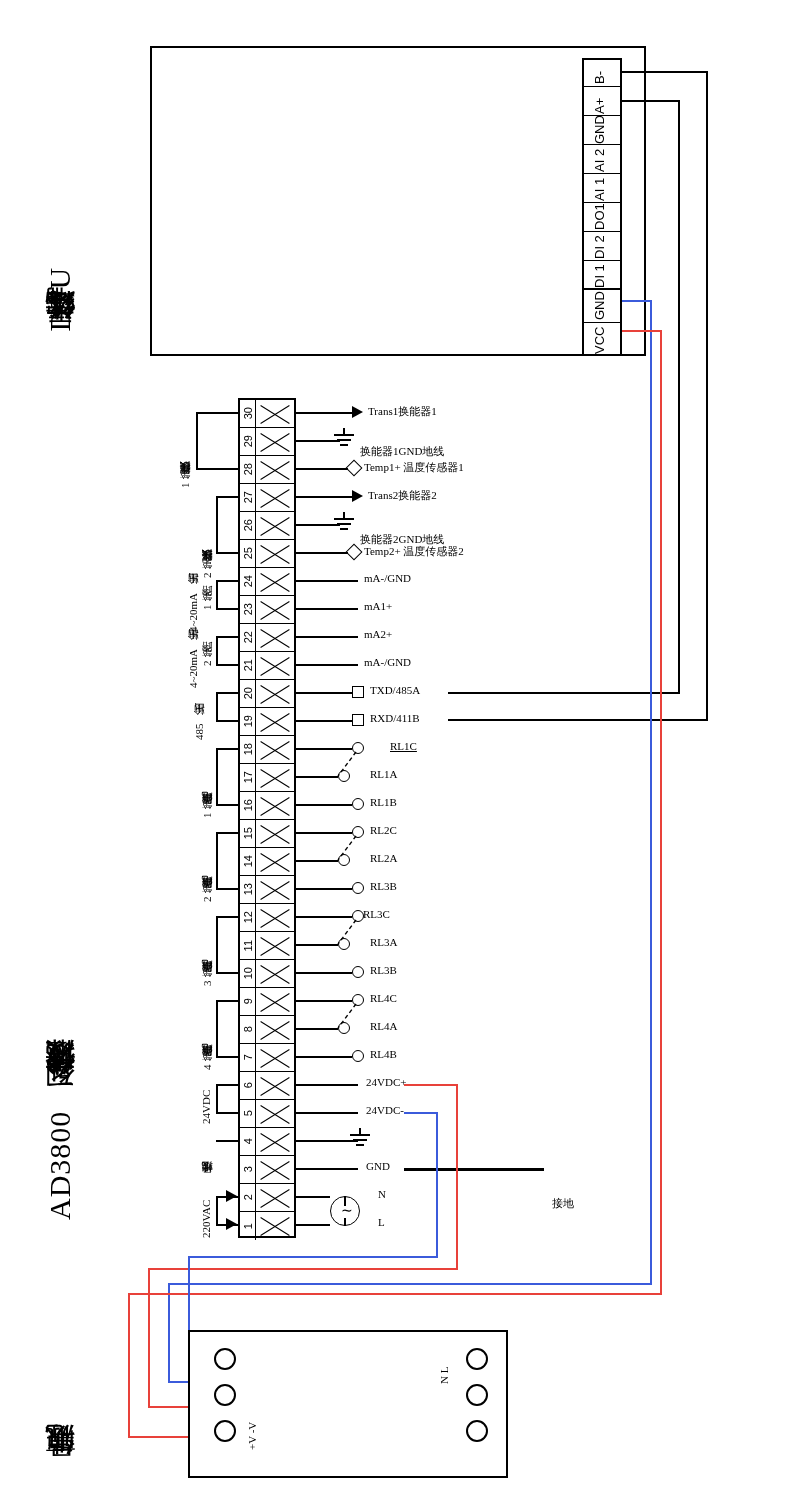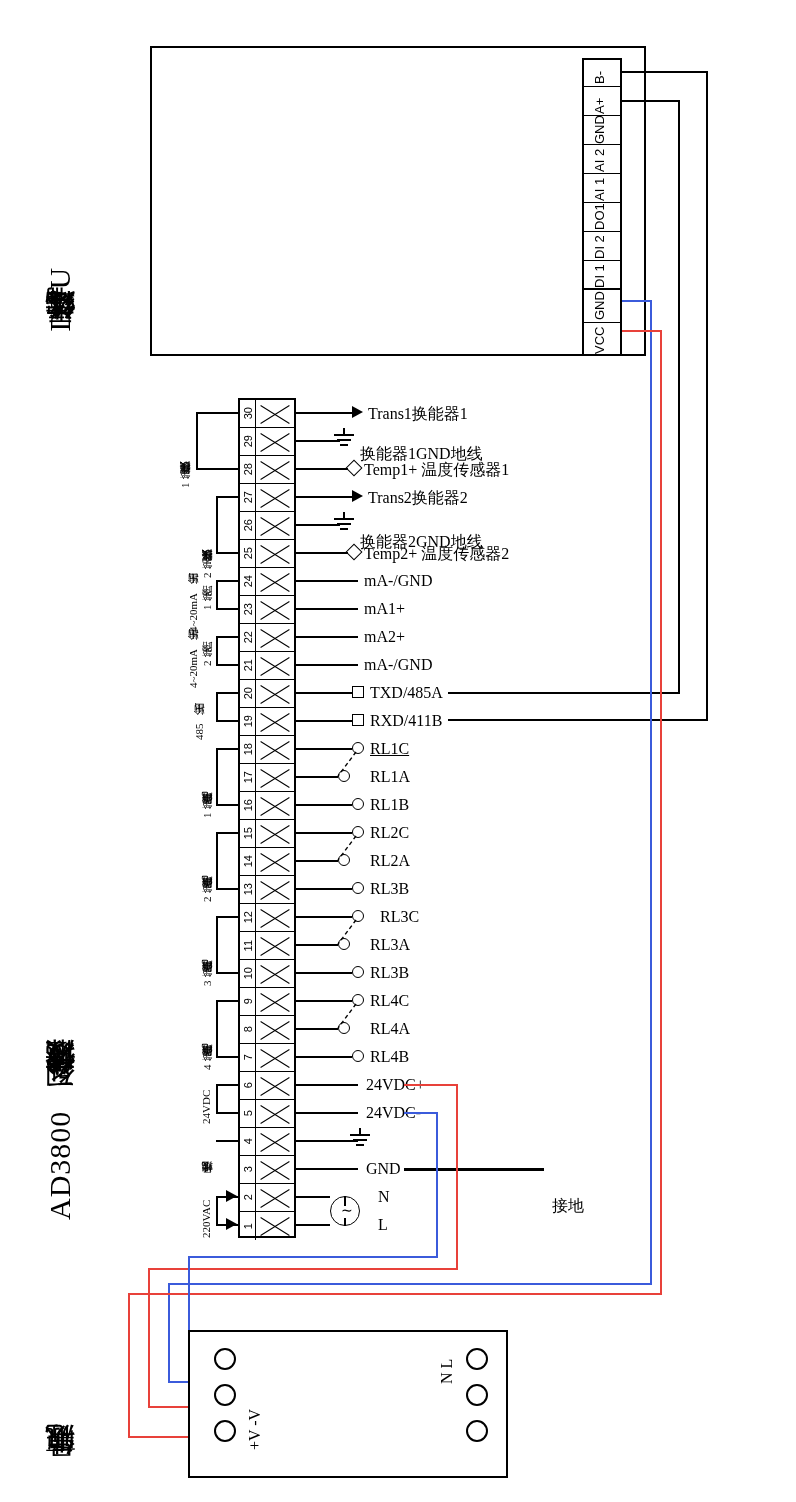"Trans1换能器1" .lbl { font-size: 16px -> 11px }
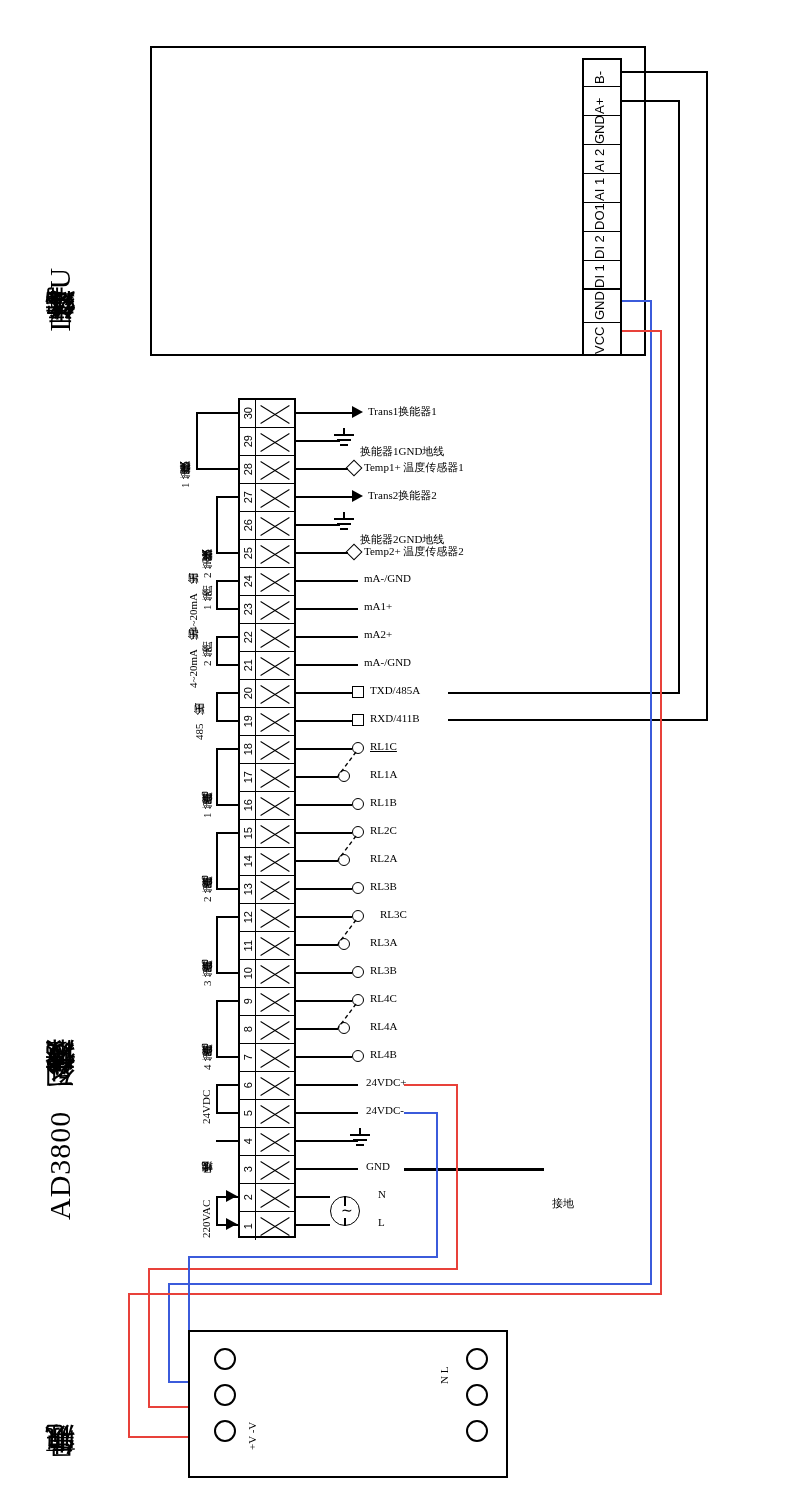"RL1C" div.htext { left: 370px -> 390px }
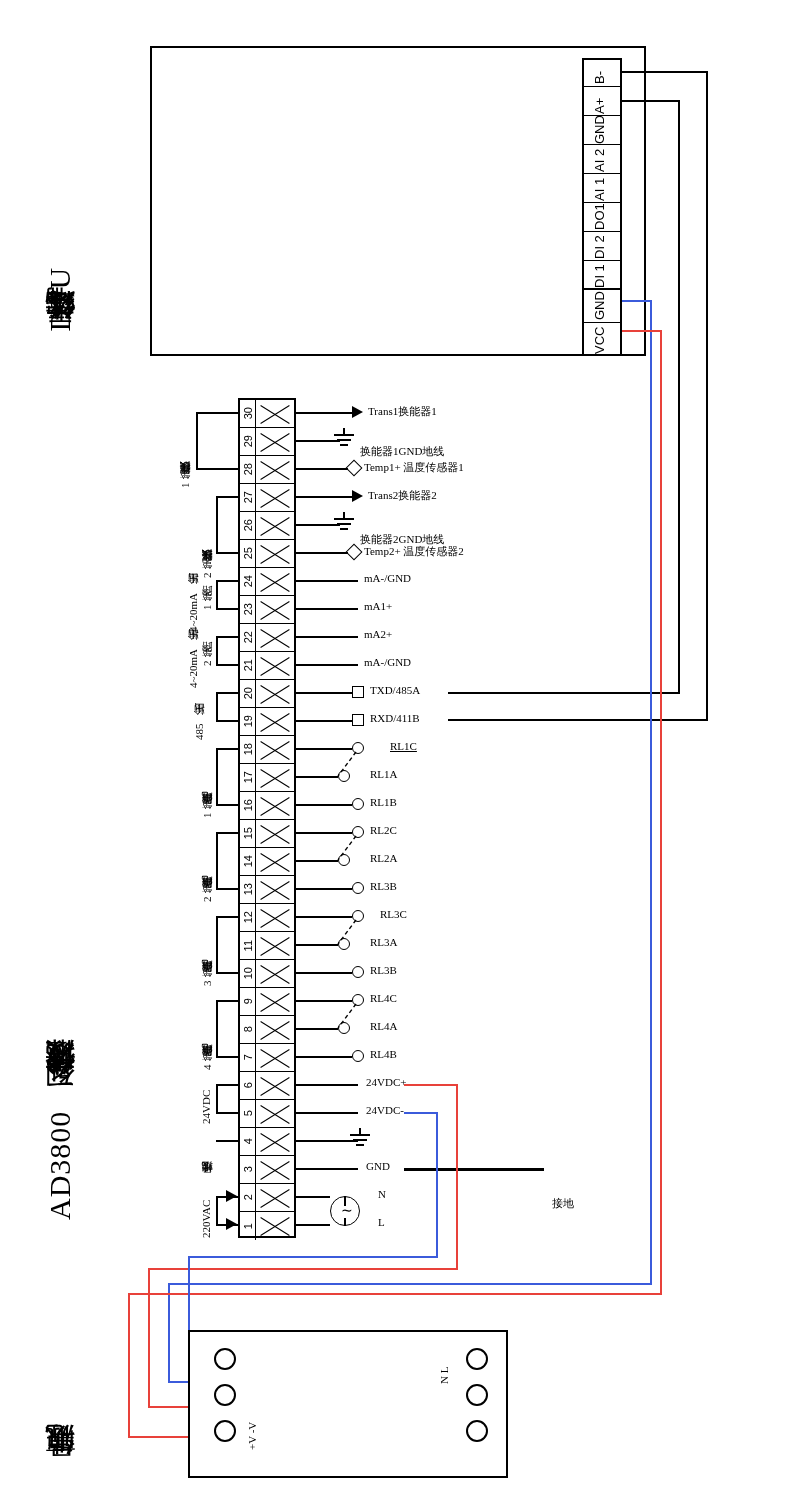"RL3C" div.htext { left: 380px -> 363px }
